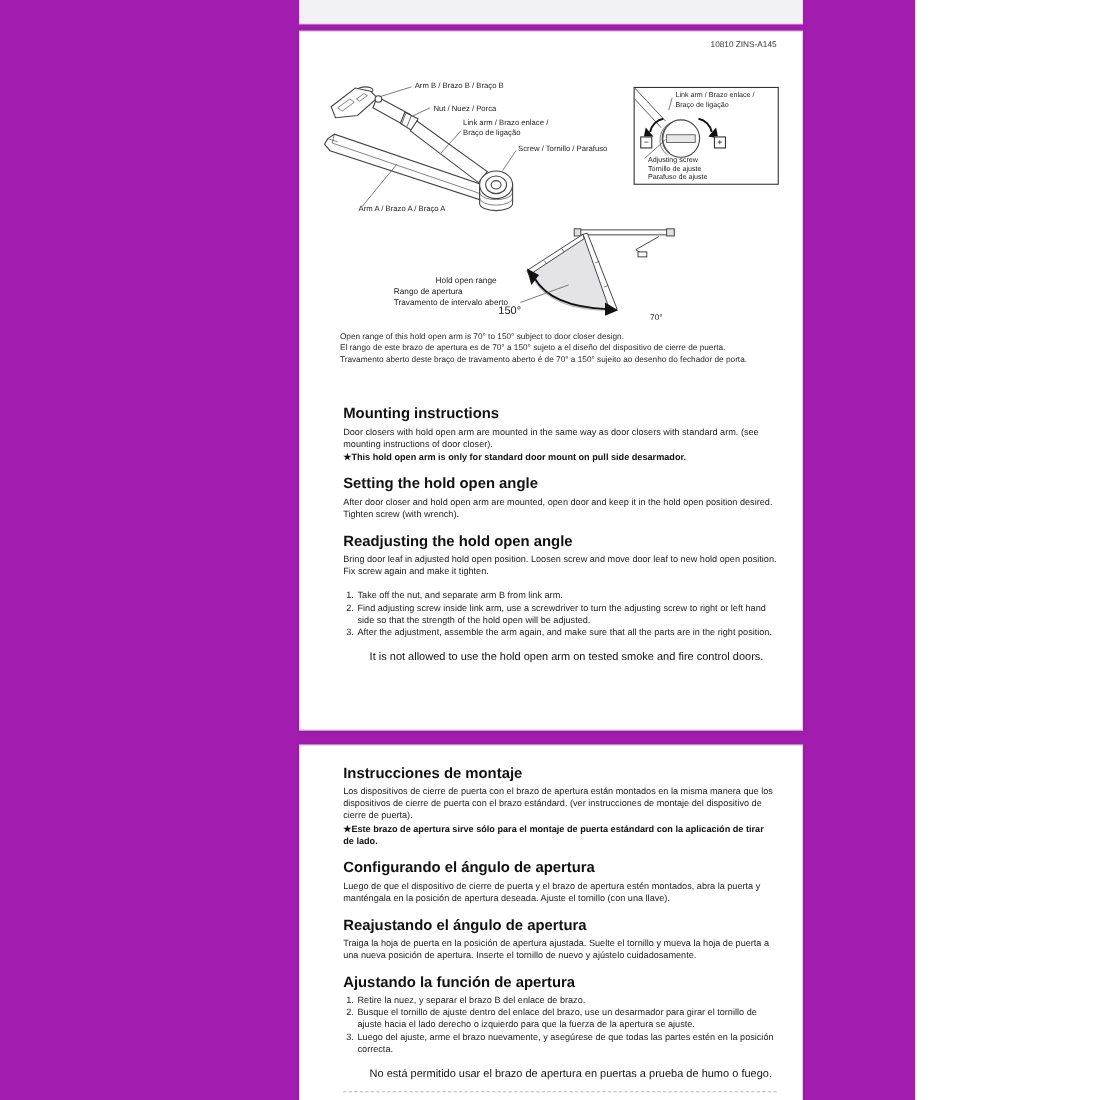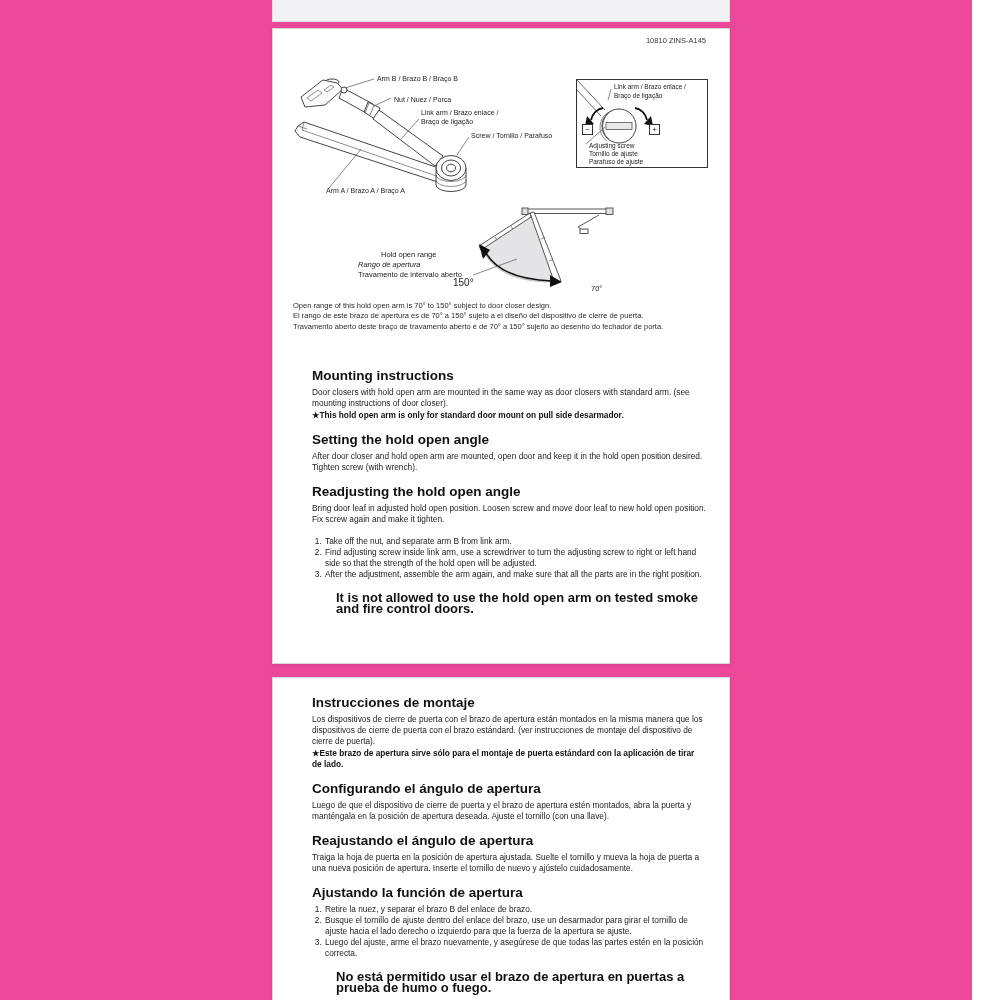"10810 ZINS-A145" .canvas { background: #ec4899 -> #a21caf; width: 972px -> 832px }
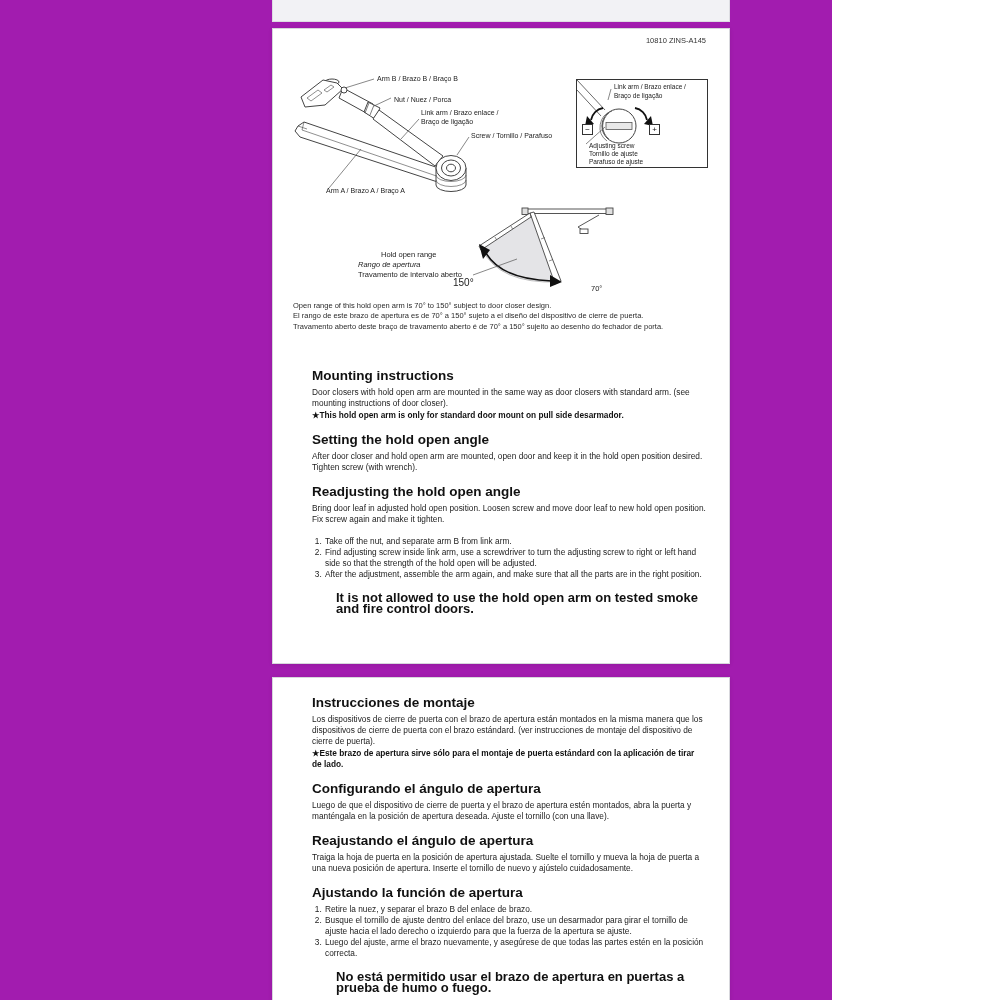"Hold open range" div.fig-label { left: 85px -> 100px }
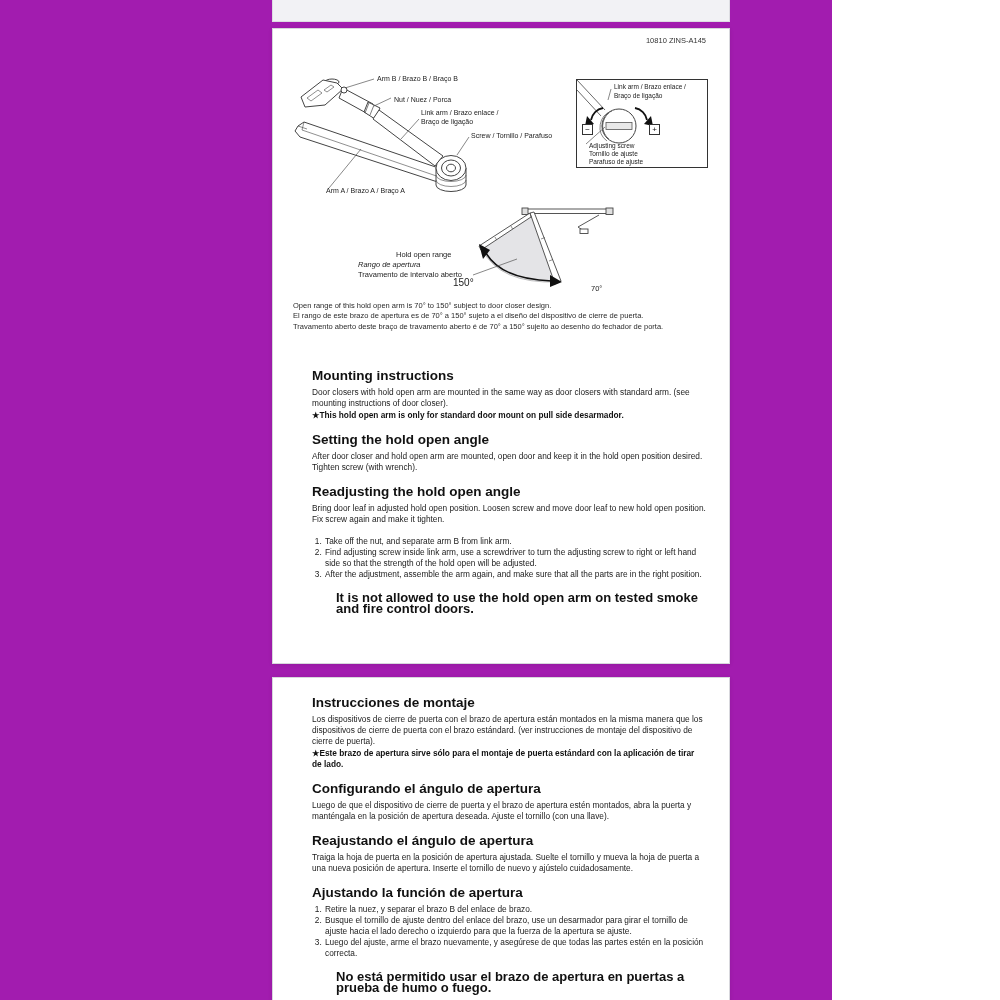"Rango de apertura" div.fig-label { font-style: italic -> none }
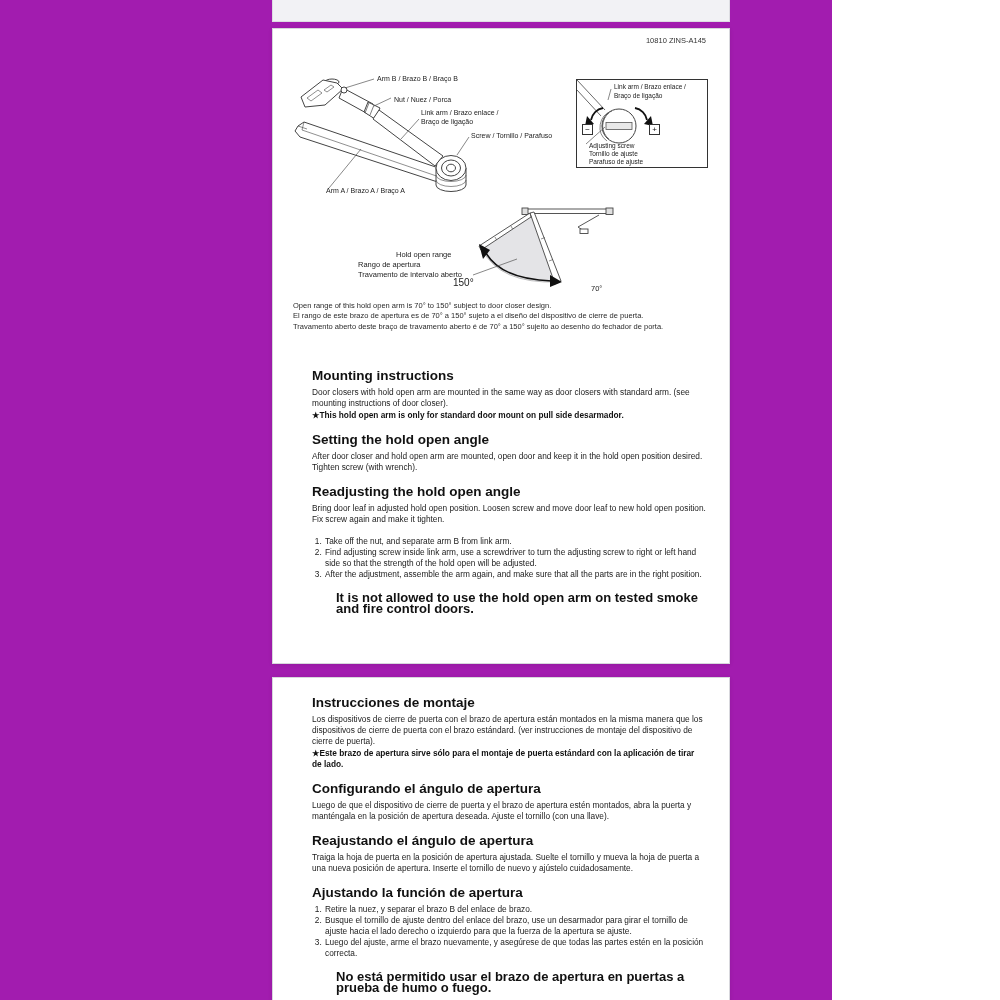"Open range of this hold" .range-note { left: 20px -> 36px }
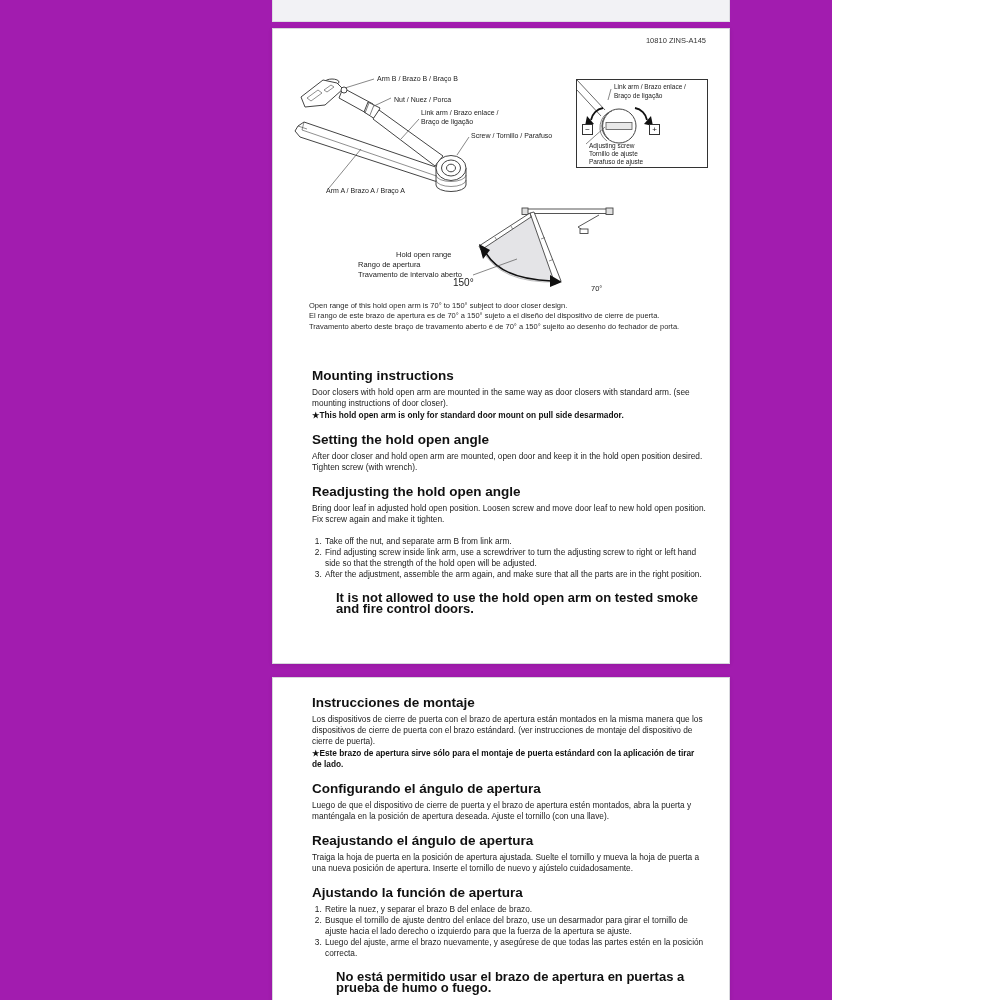"It is not allowed to" .warning { font-size: 13px -> 10px; font-weight: bold -> normal }
